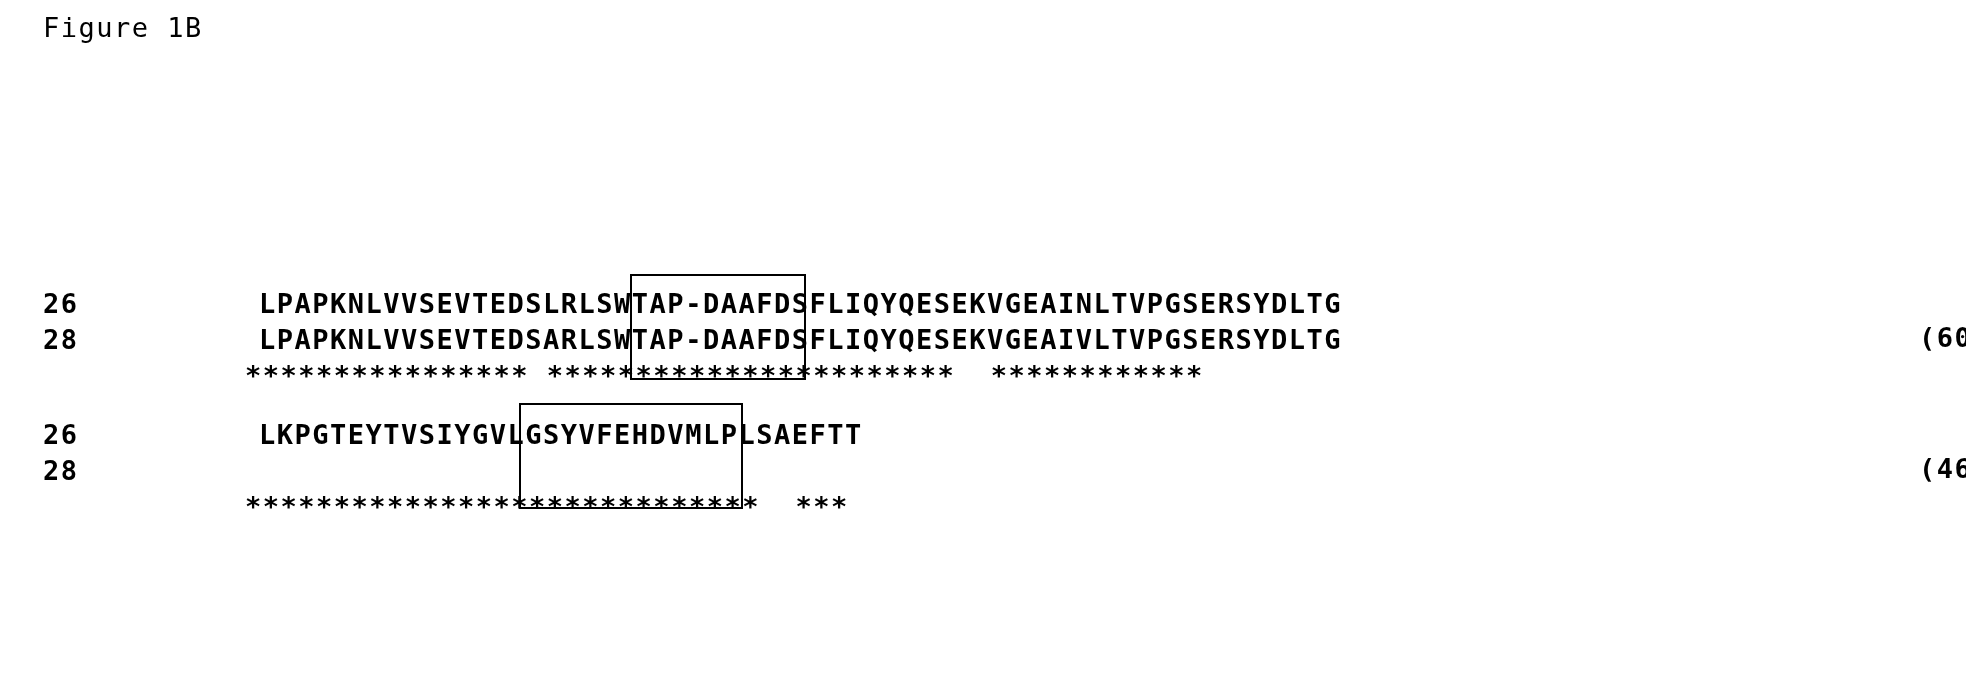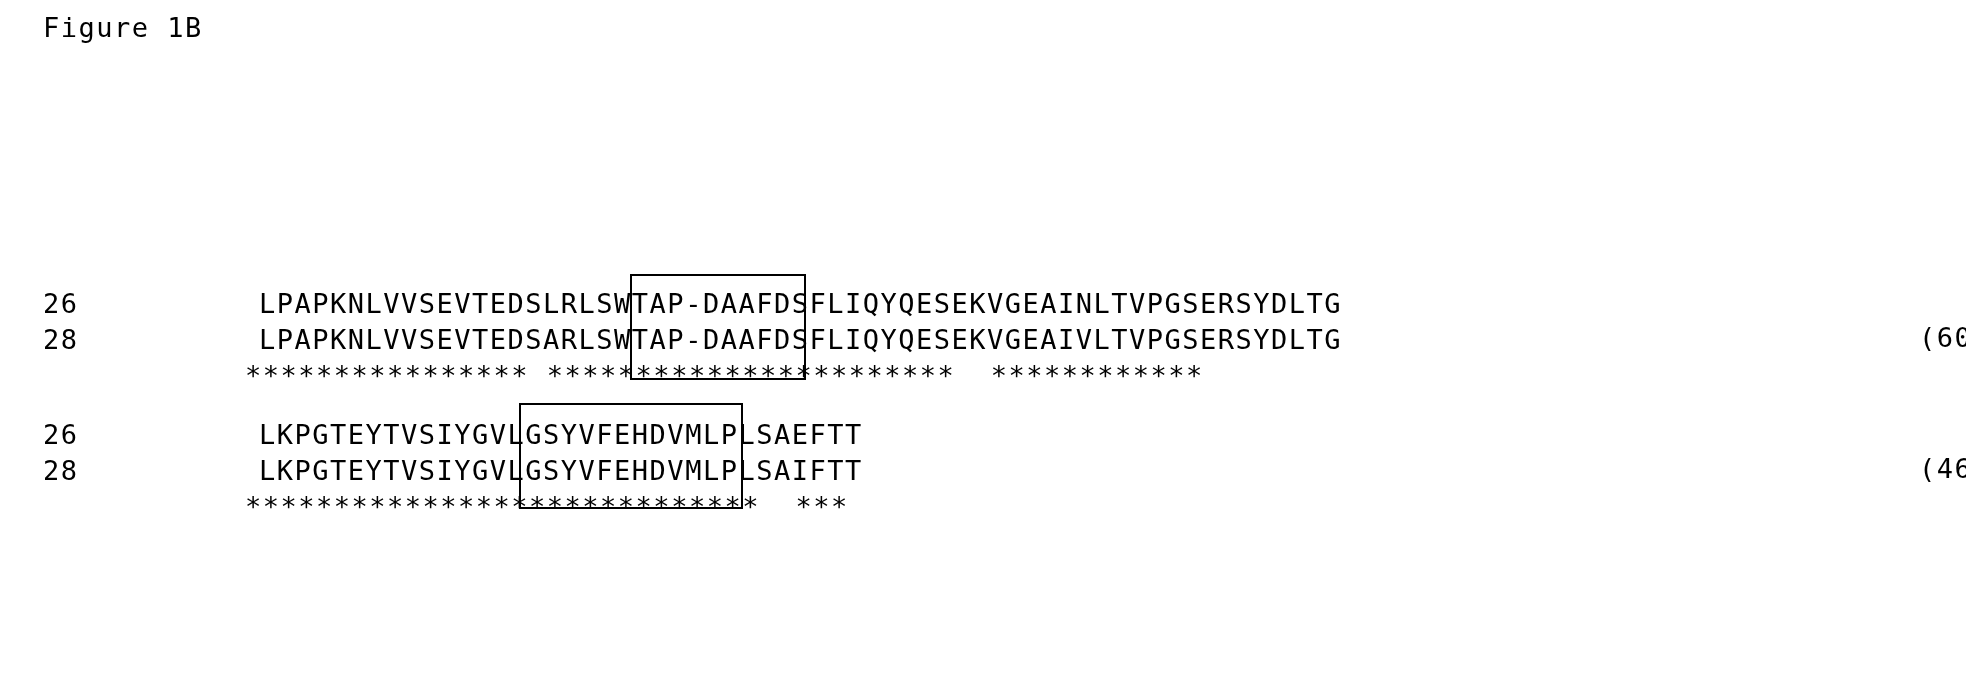"26" .align-block { font-weight: none -> bold }
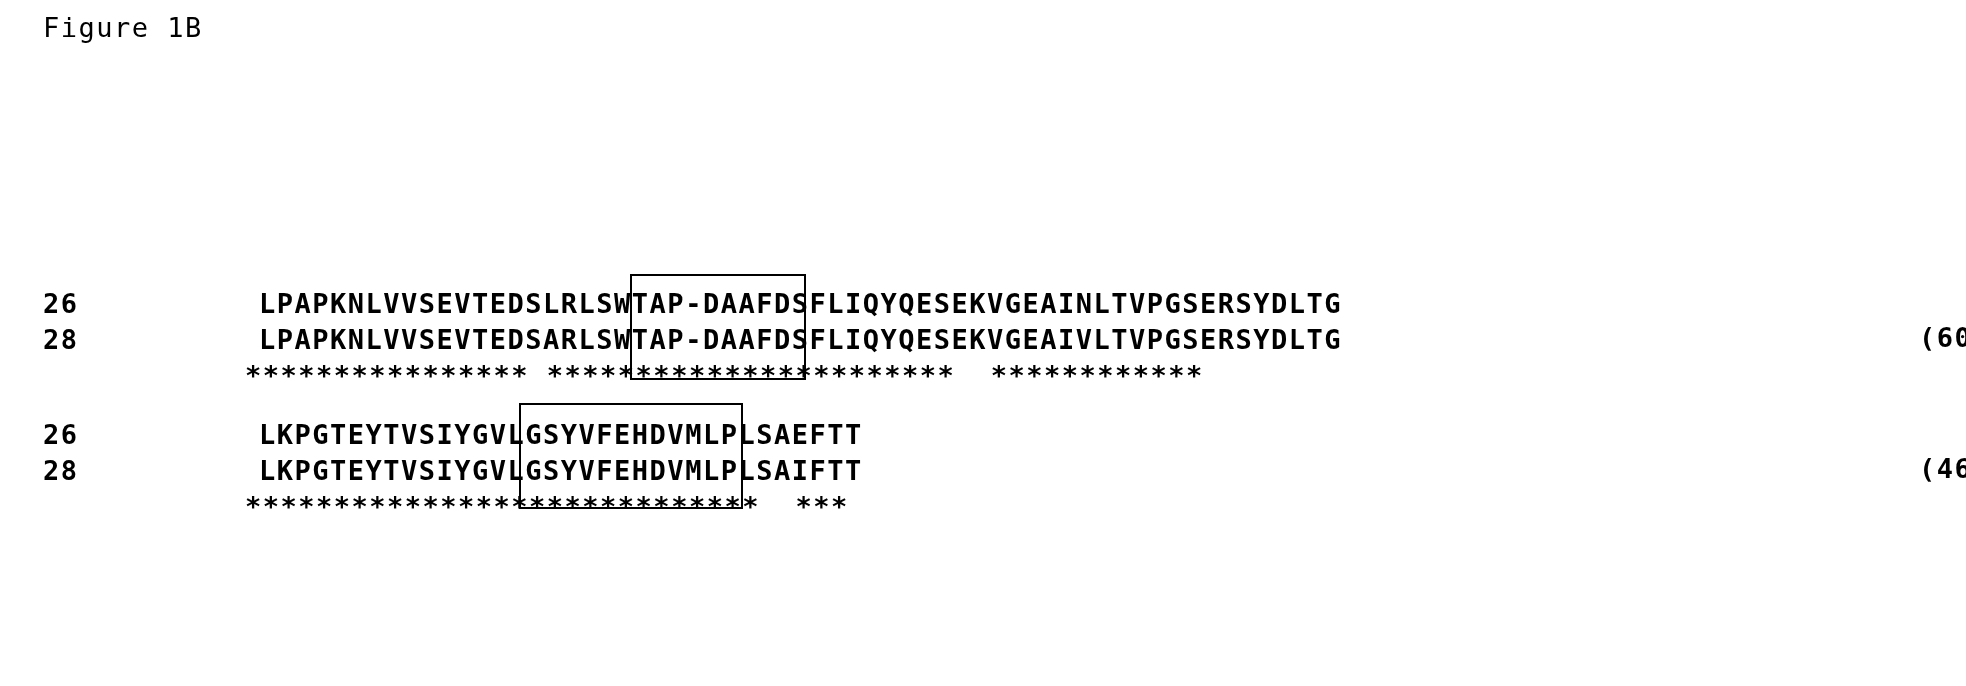"LKPGTEYTVSIYGVLGSYVFEHDVMLPLSAIFTT" span.row-seq { html: <span>LKPGTEYTVSIYGVLGSYVFEHDVMLPLSAIFTT</span> -> none }
